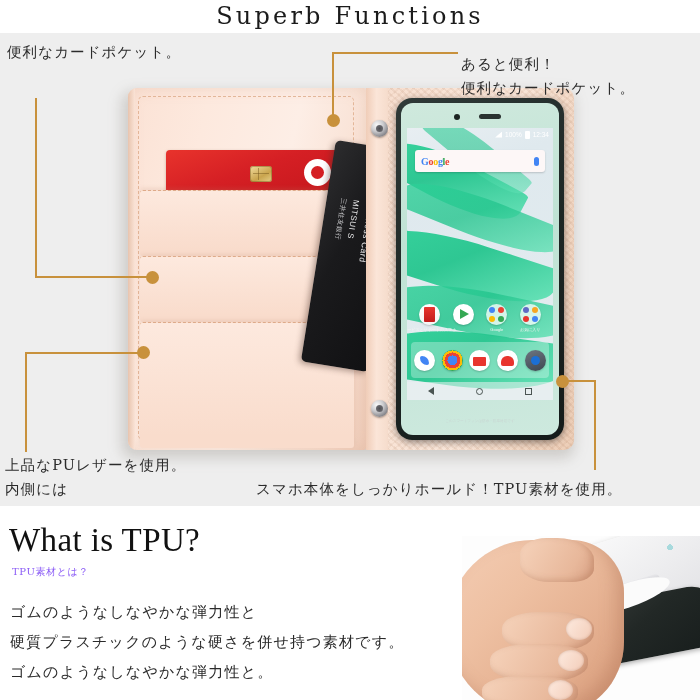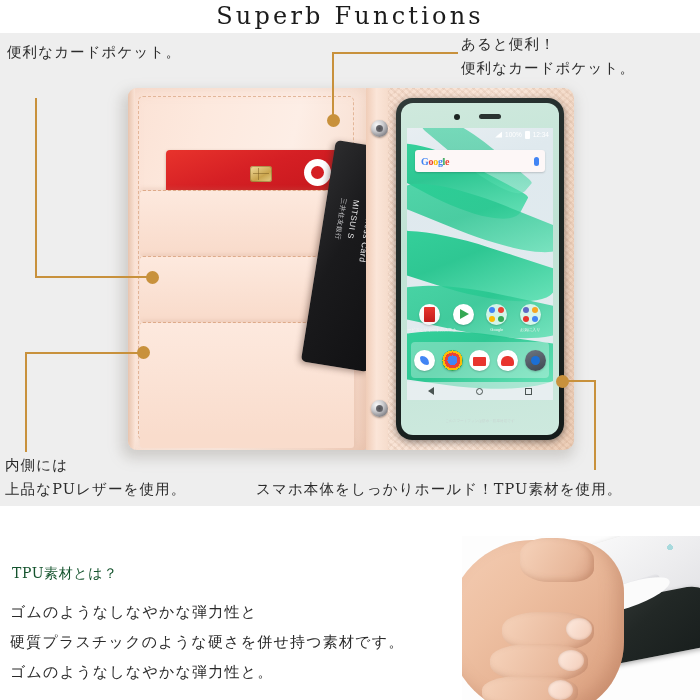"あると便利！" .ct-strap { top: 32px -> 52px }
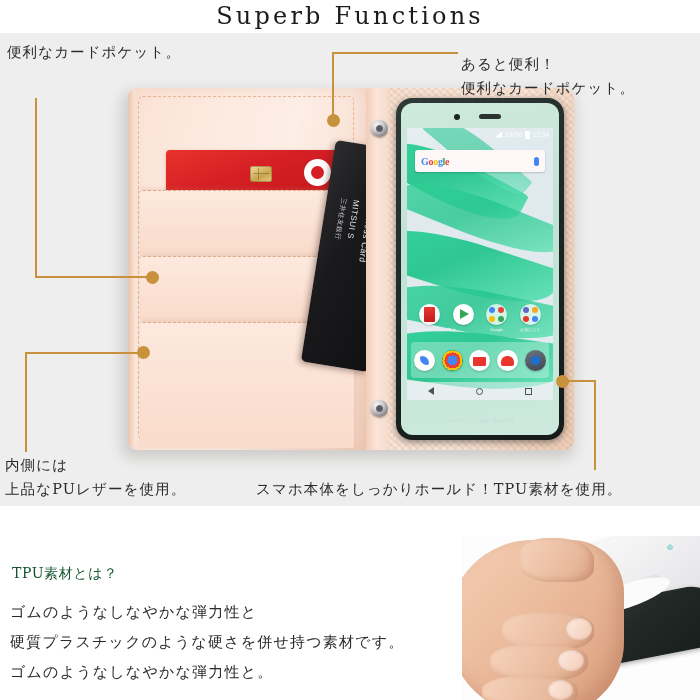"内側には" div { order: before "上品なPUレザーを使用。" -> after "上品なPUレザーを使用。" }
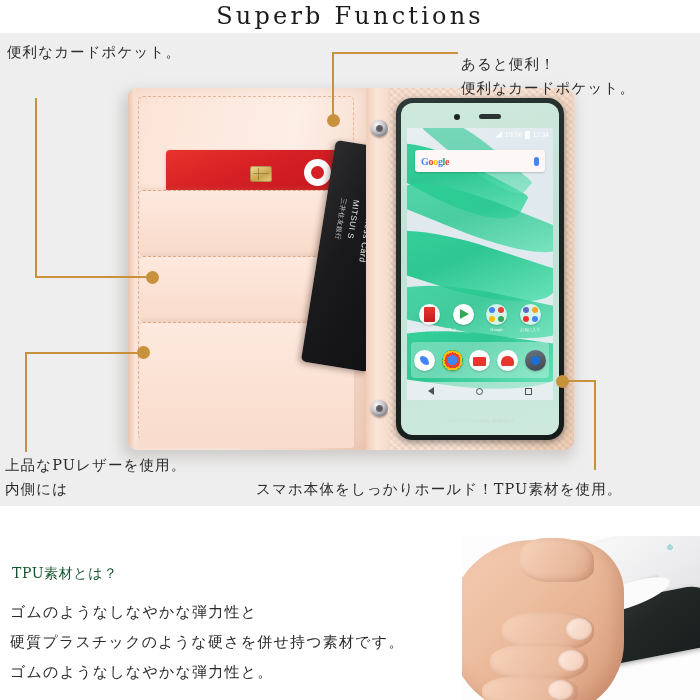"What is TPU?" div.tpu-title { html: none -> <div>What is TPU?</div> }
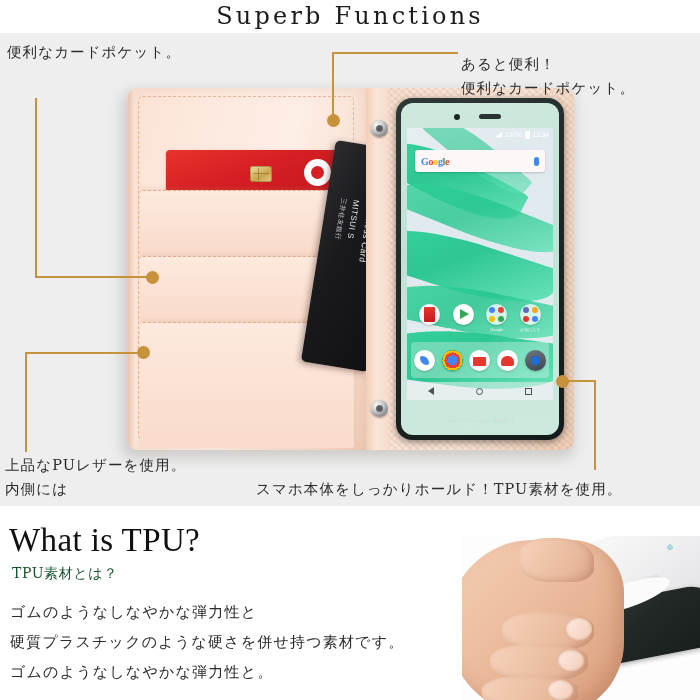"TPU素材とは？" .tpu-sub { color: #14532d -> #8b5cf6; font-size: 14px -> 10px }
